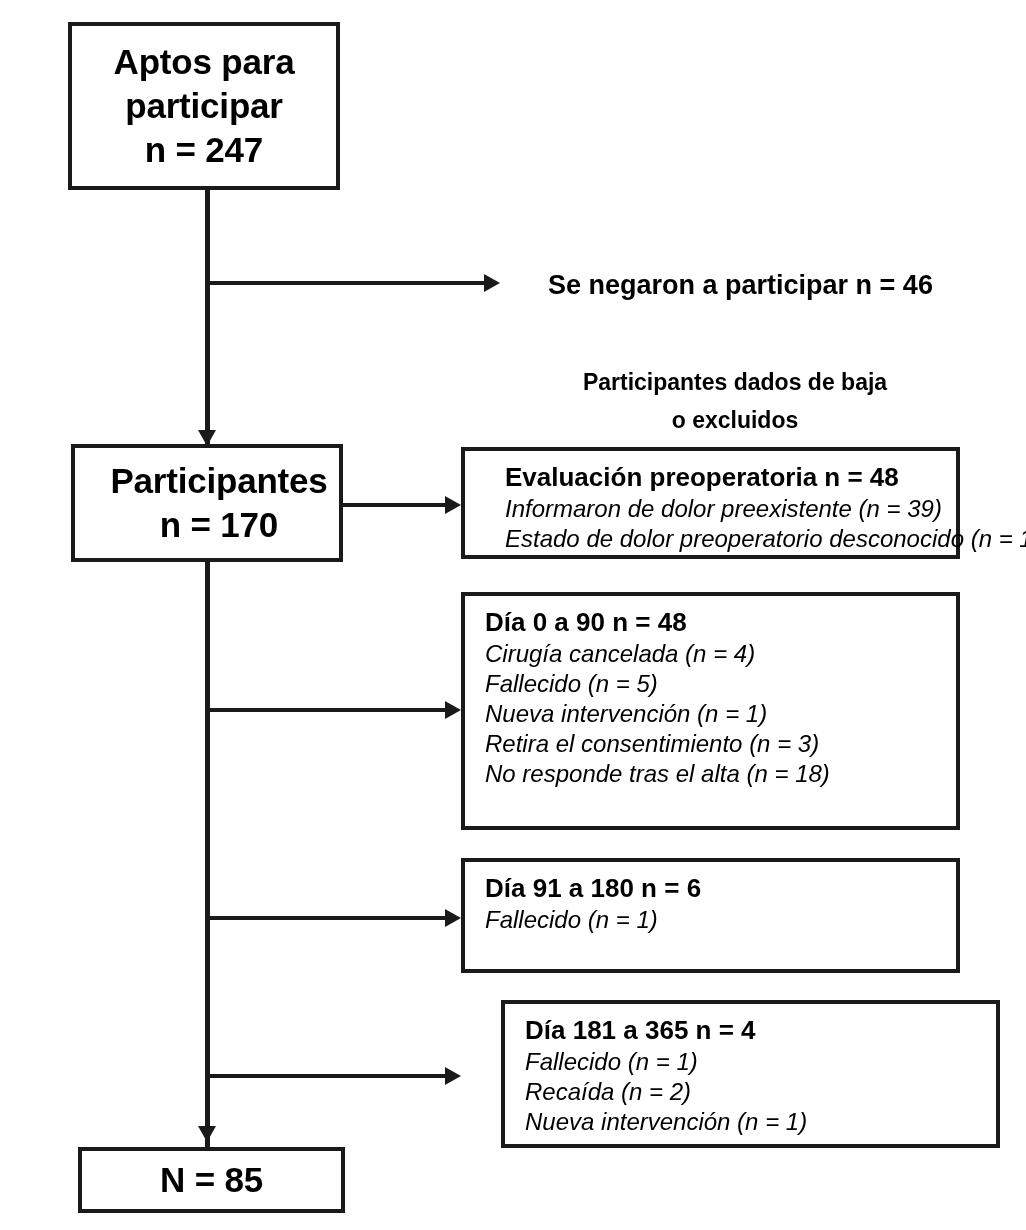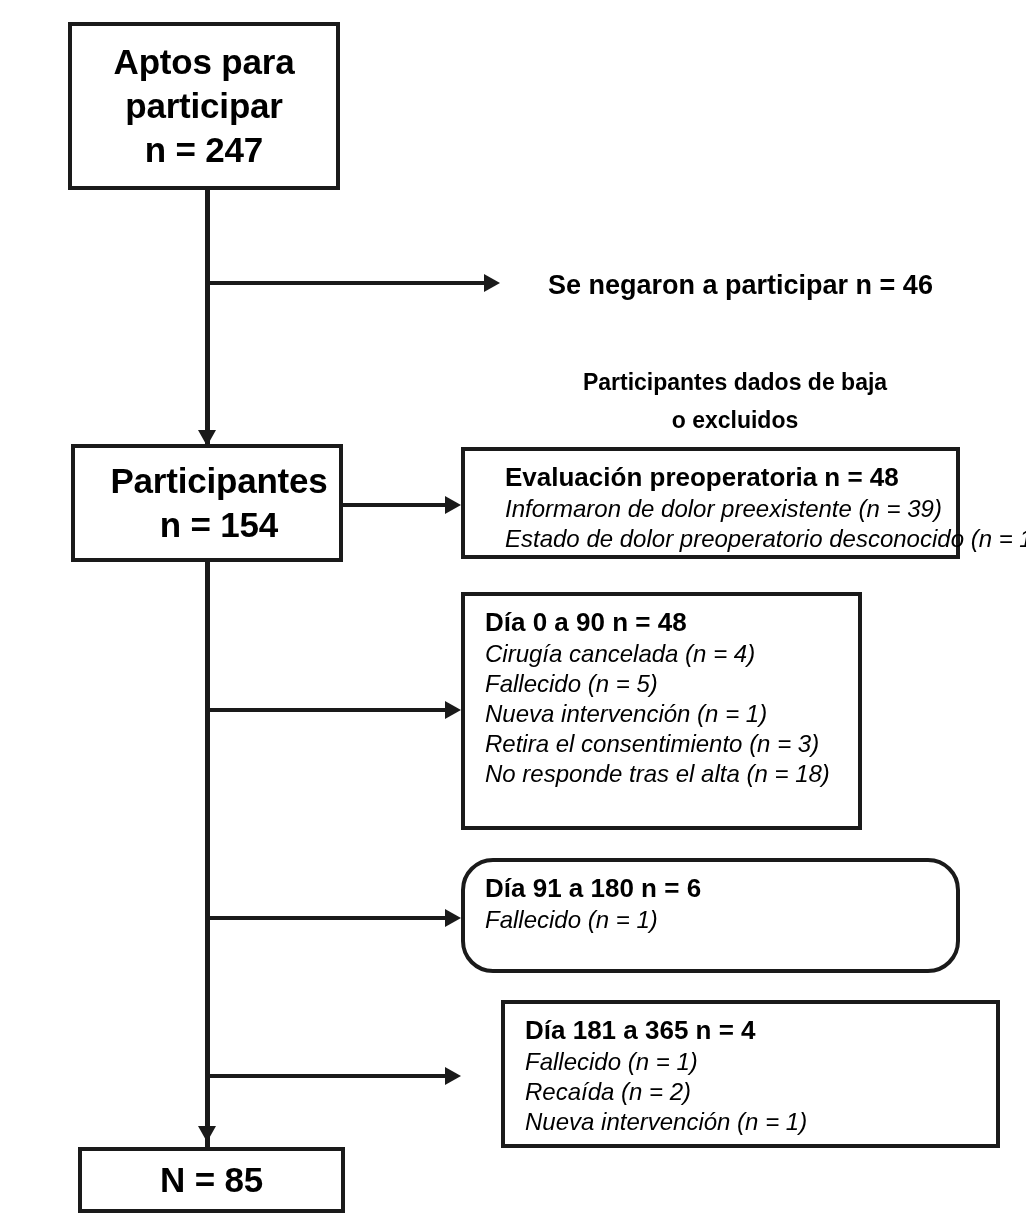"n = 154" div.line { text: 154 -> 170 }
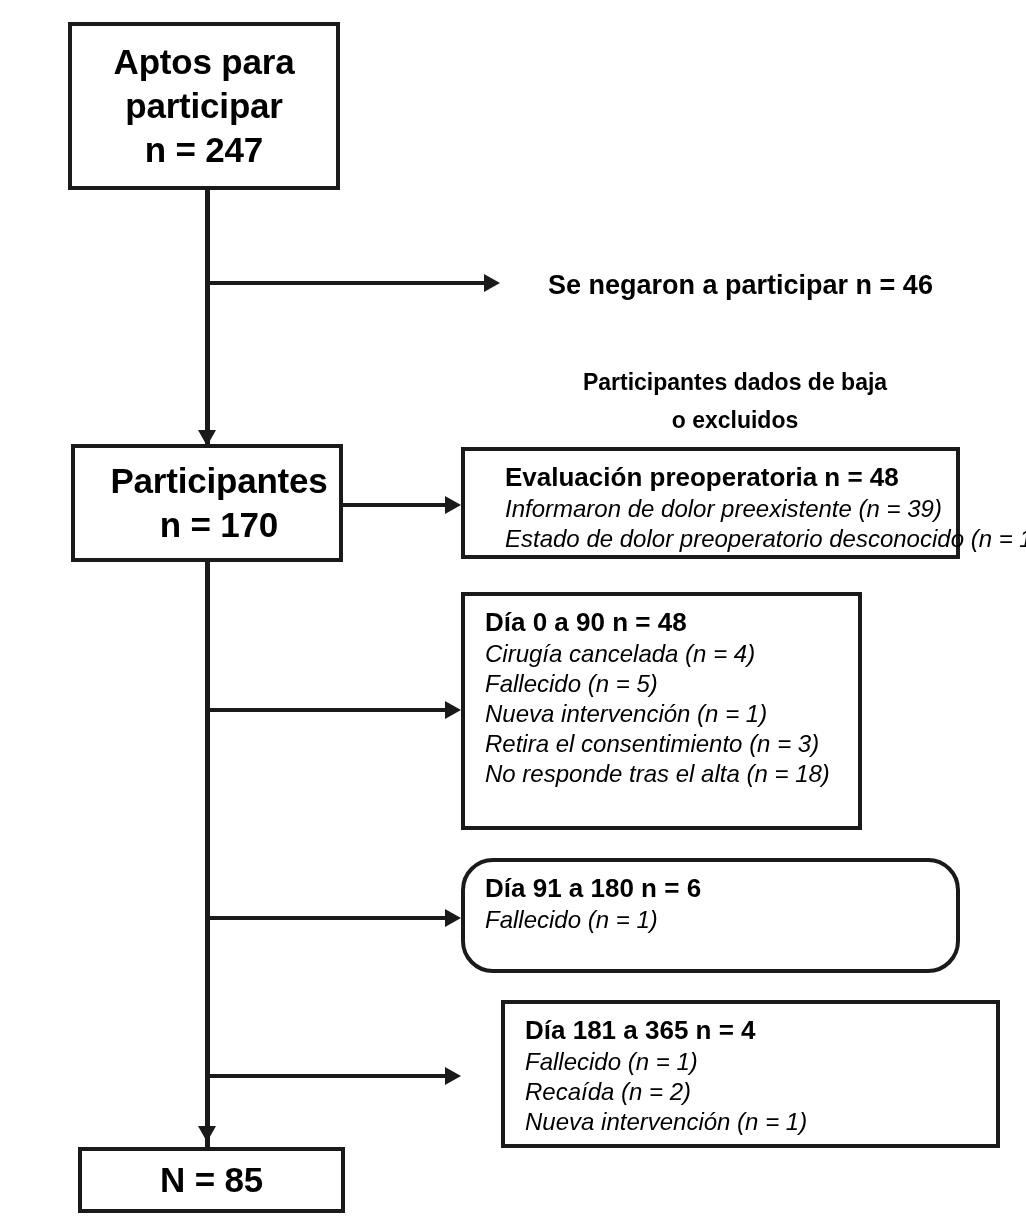"Día 0 a 90 n" div.box { width: 401px -> 499px }
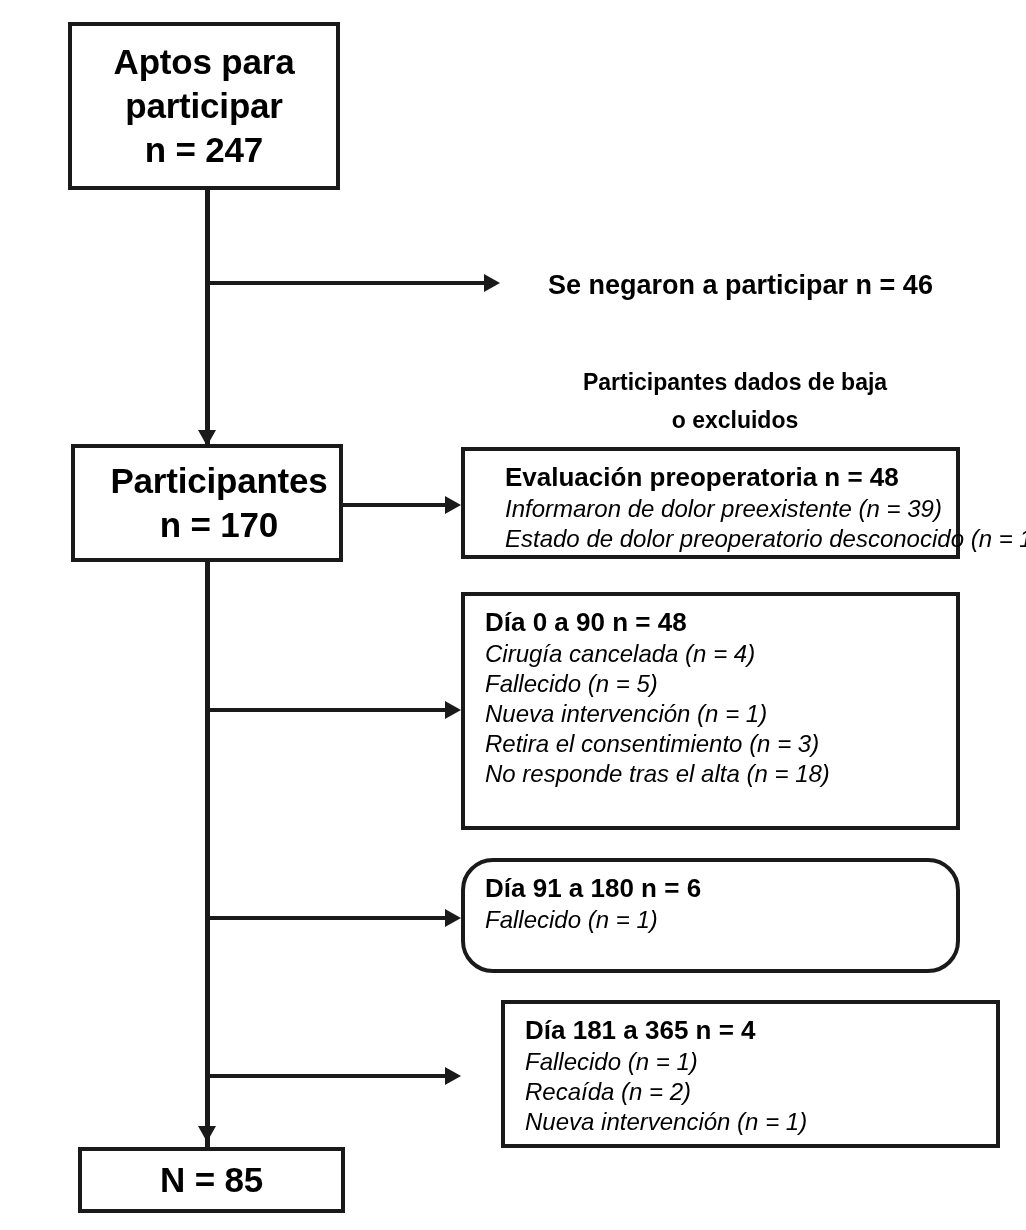"Día 91 a 180 n" div.box { border-radius: 32px -> none }
